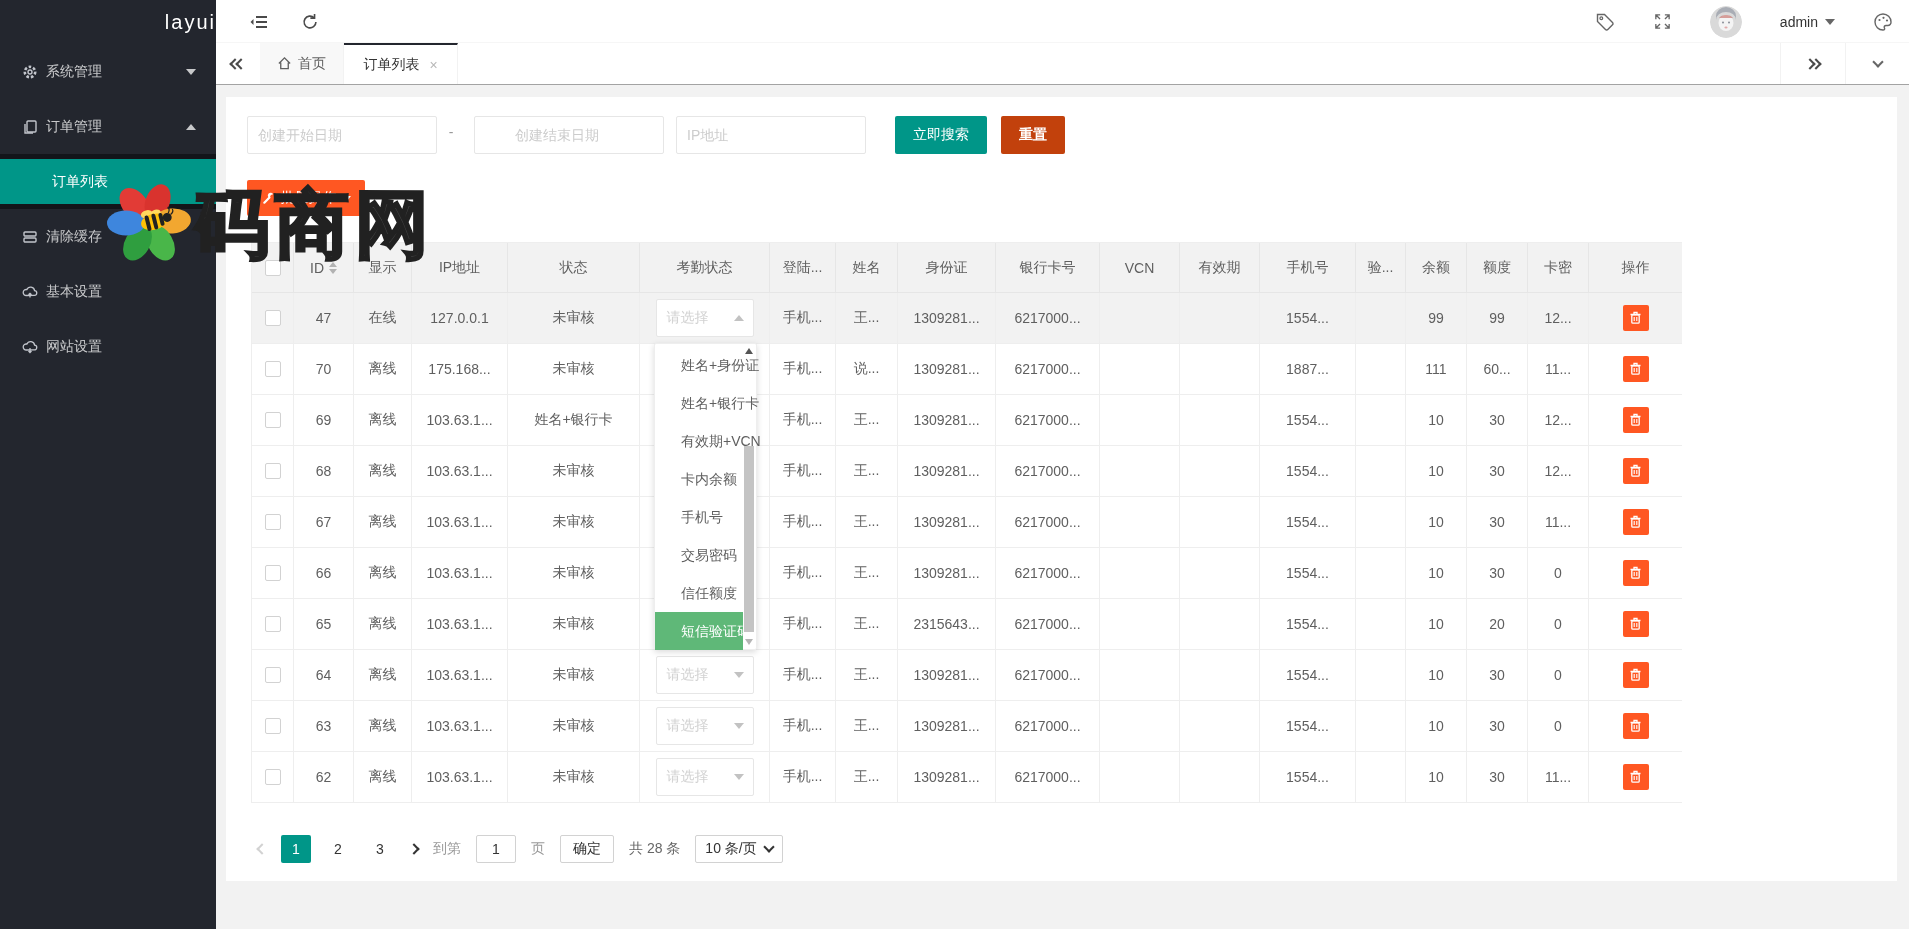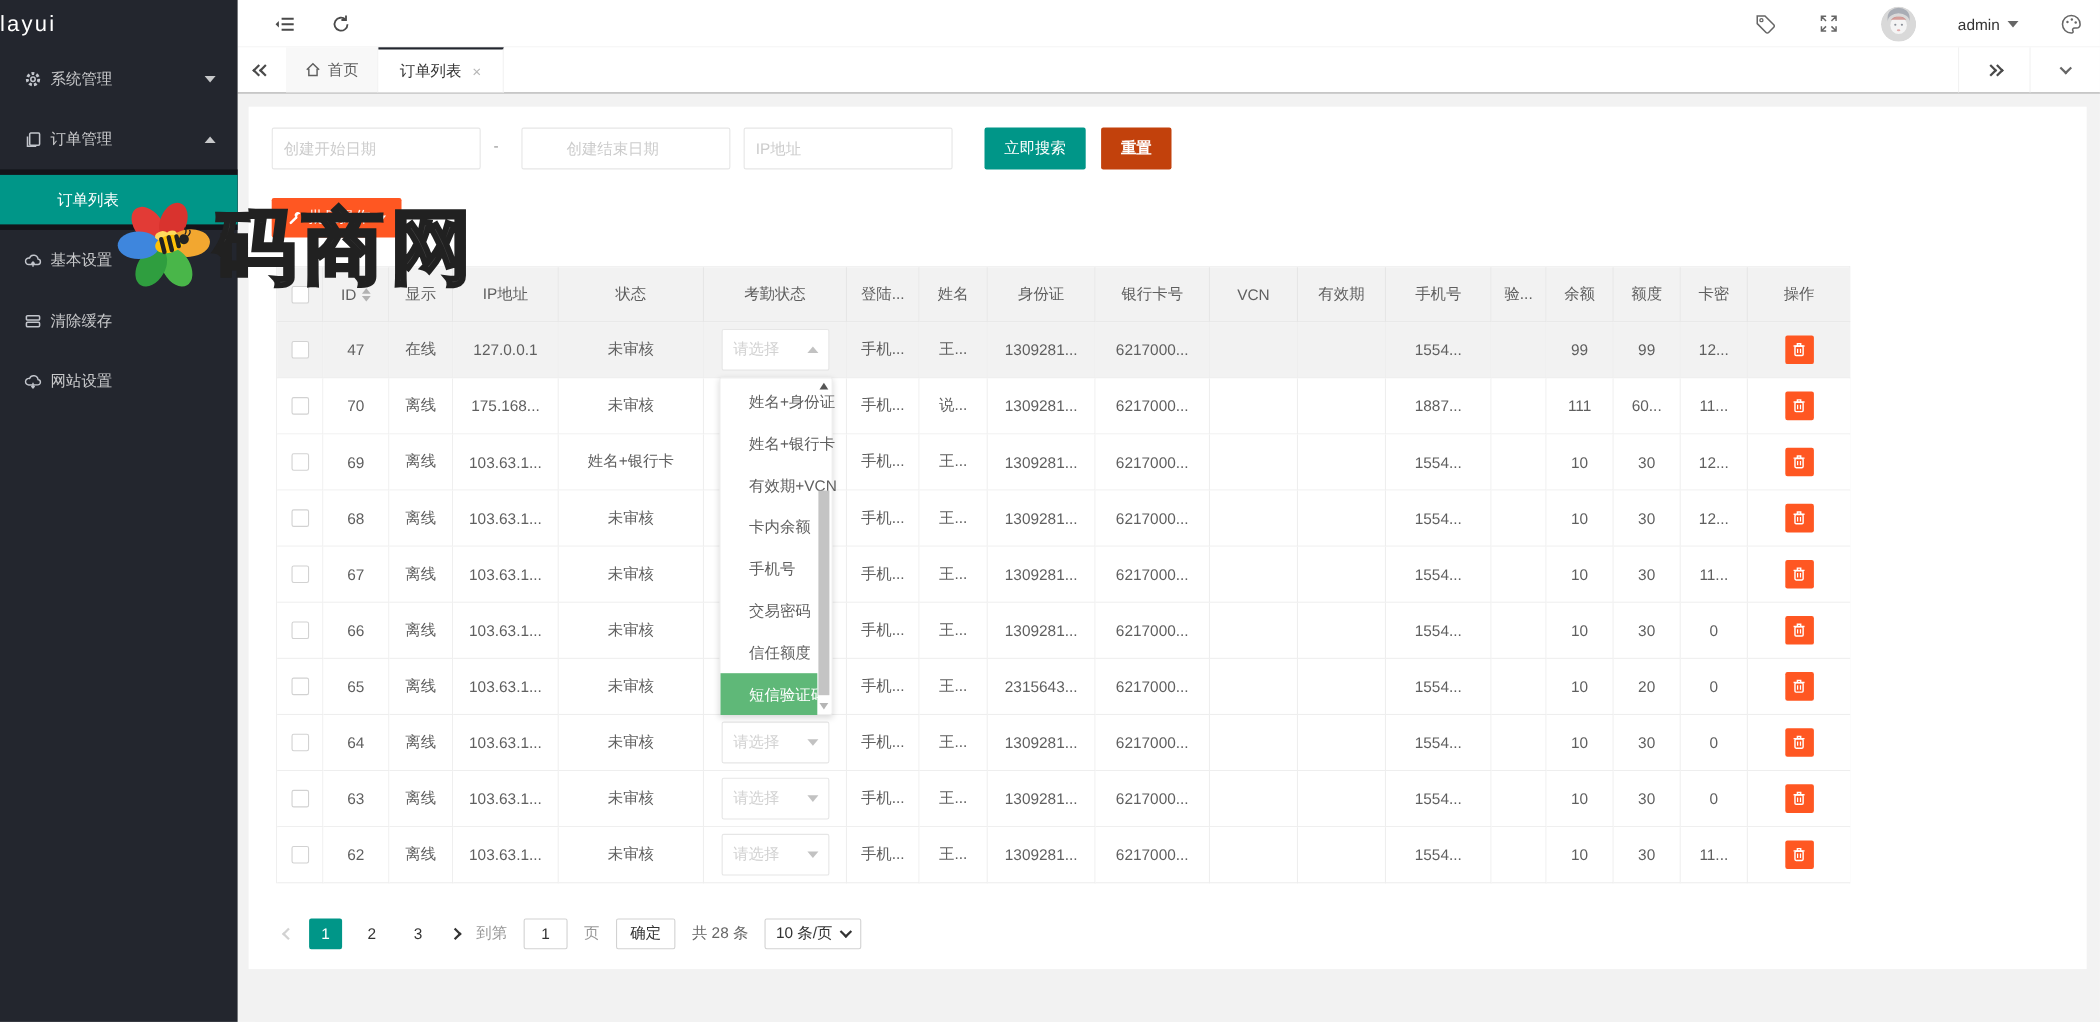"layui" .logo { text-align: left -> right }
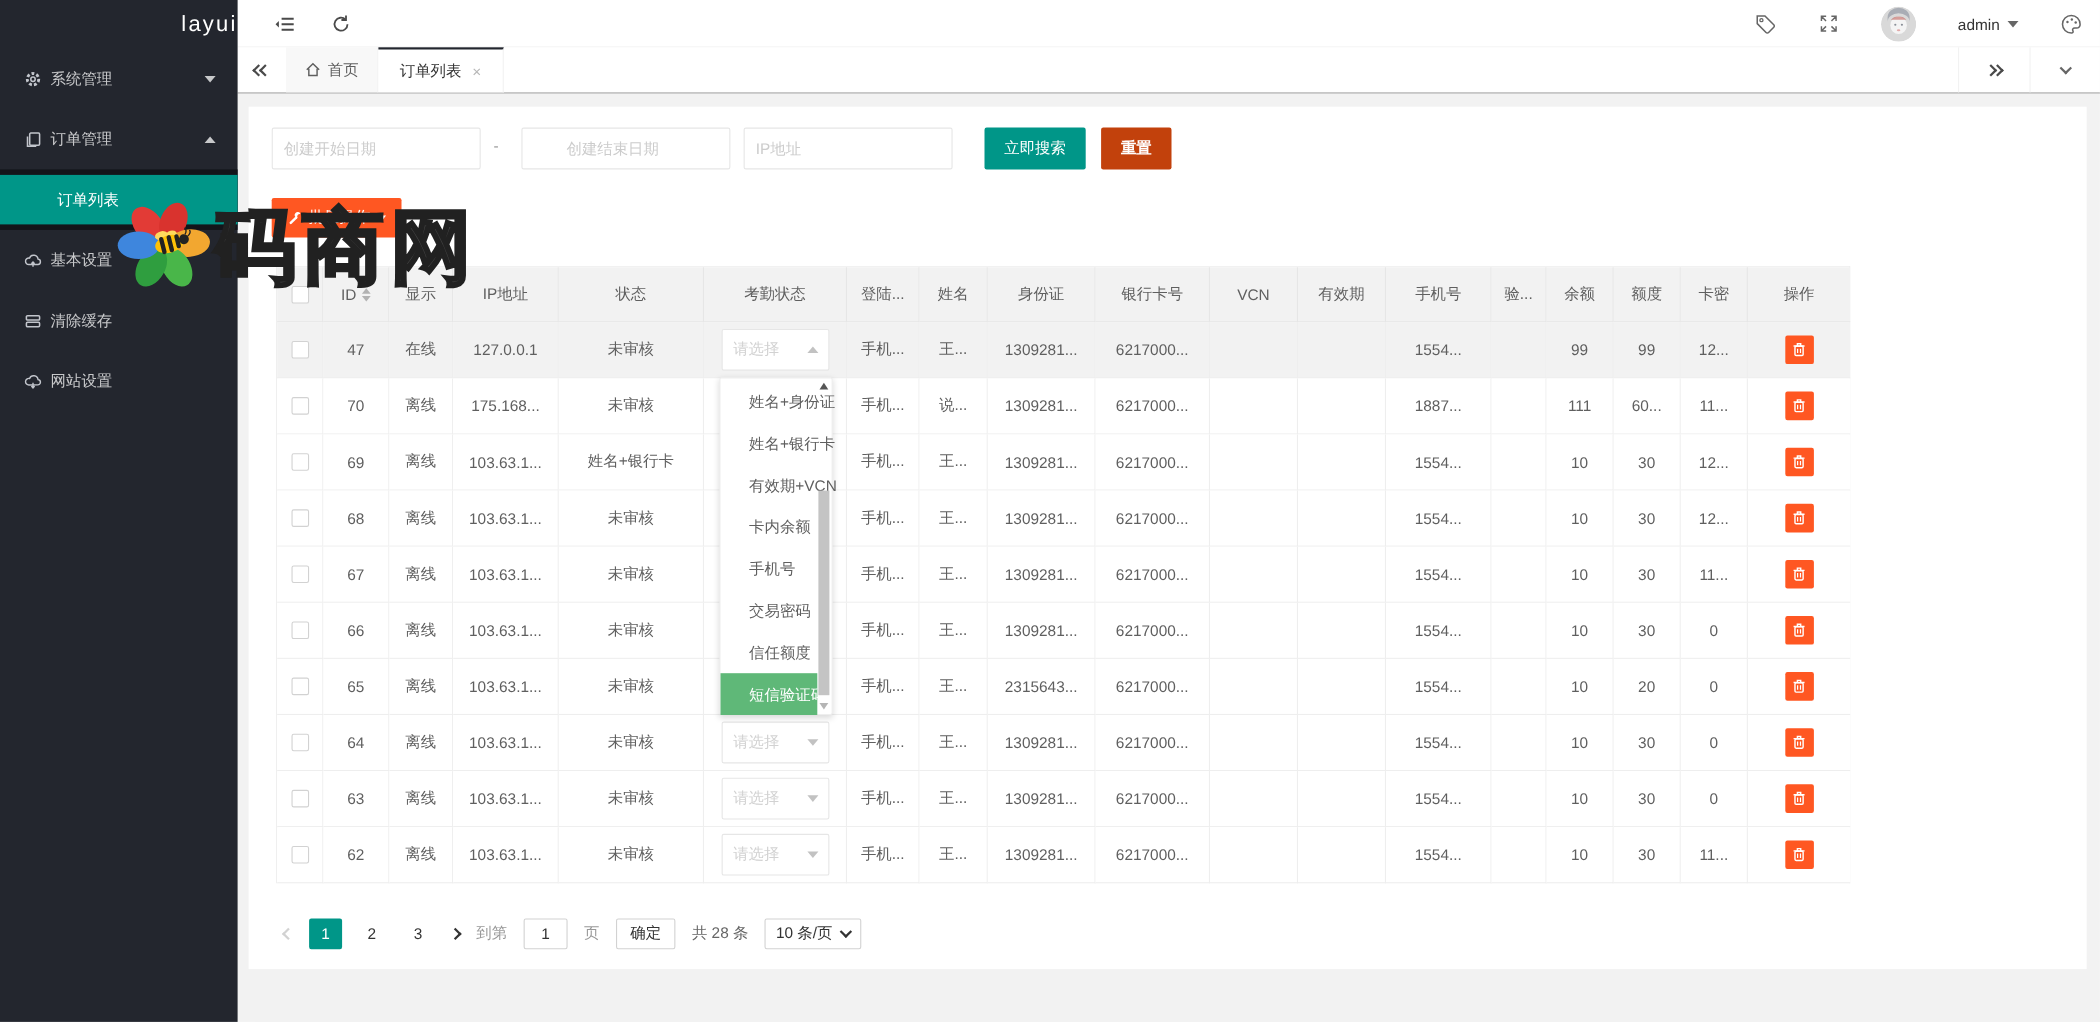"基本设置" div.nitem { order: before "清除缓存" -> after "清除缓存" }
